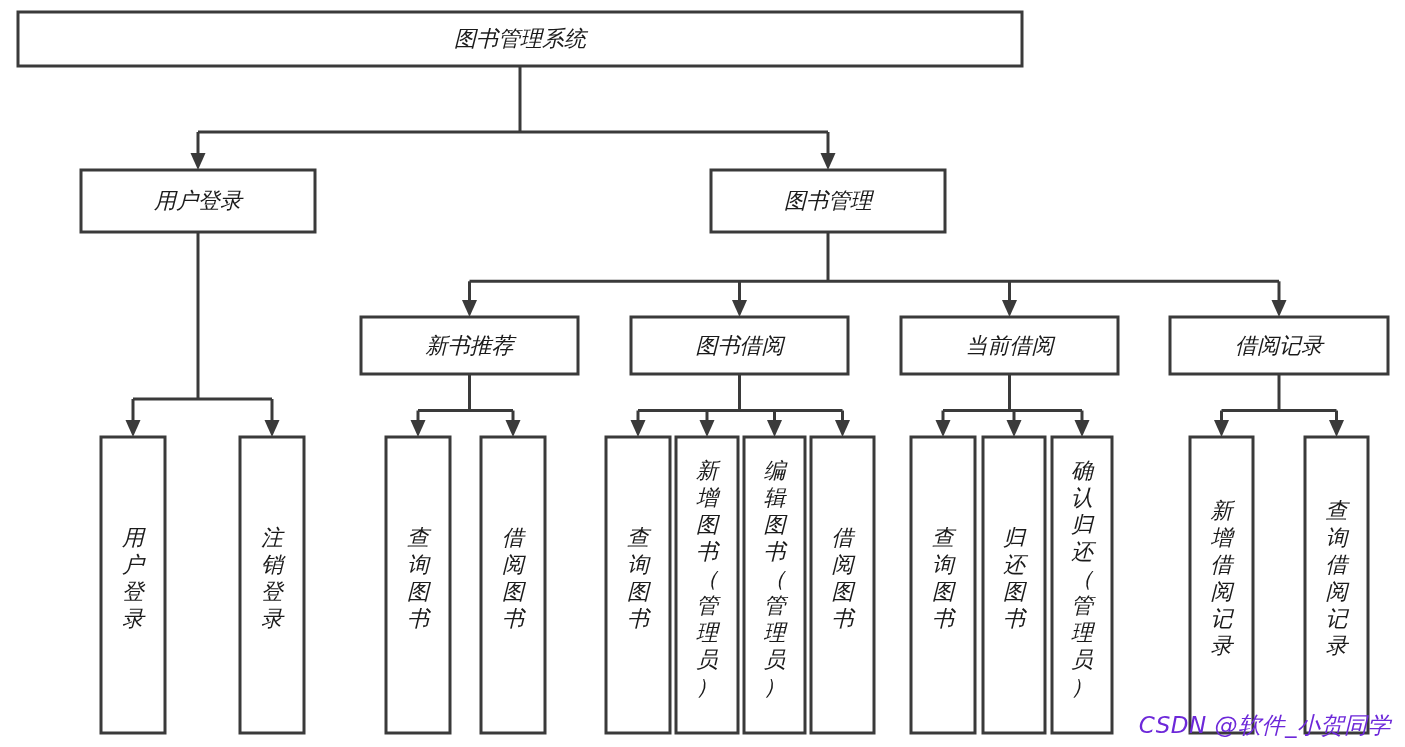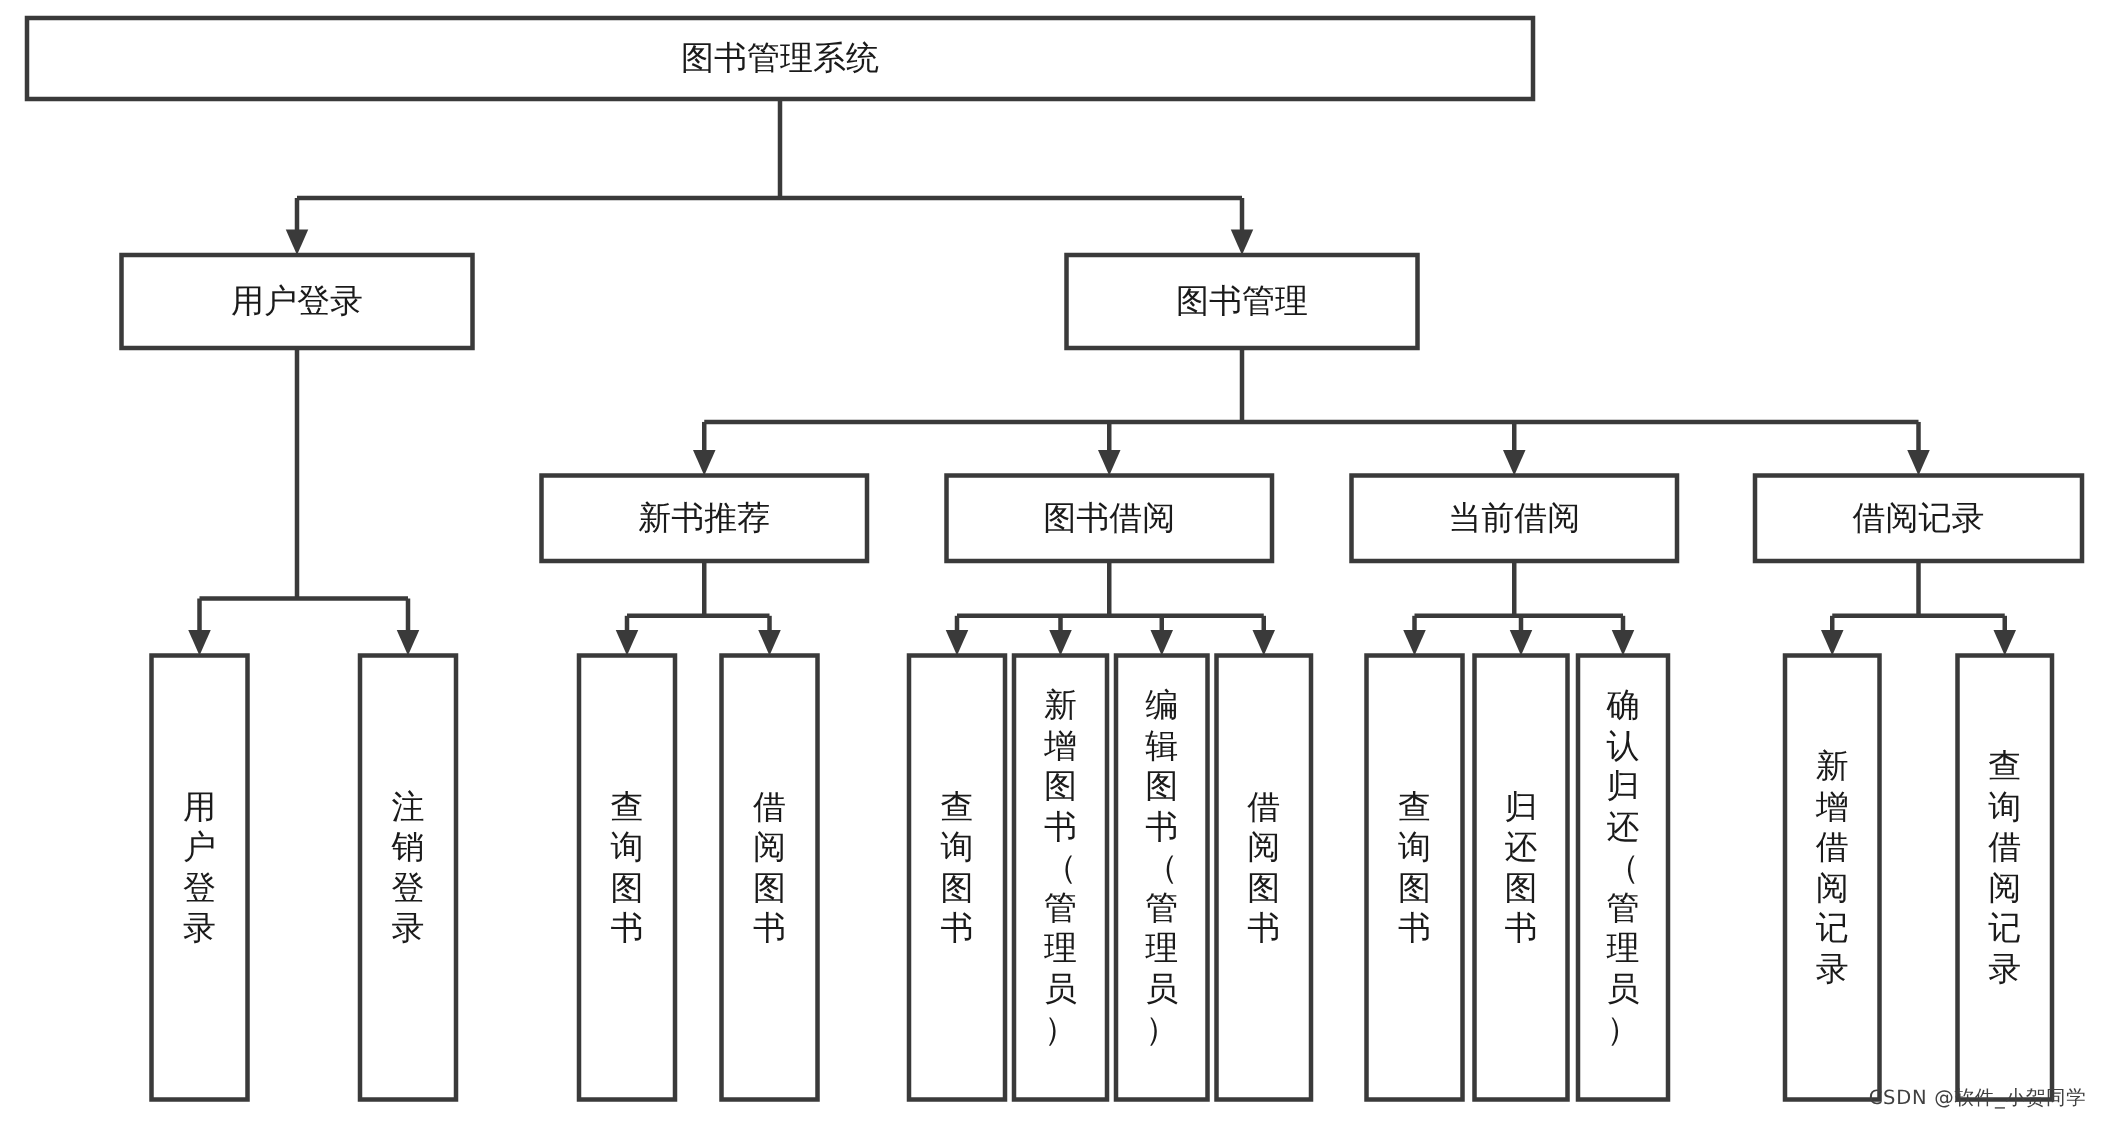"图书管理系统" #diagram-root { font-style: none -> italic }
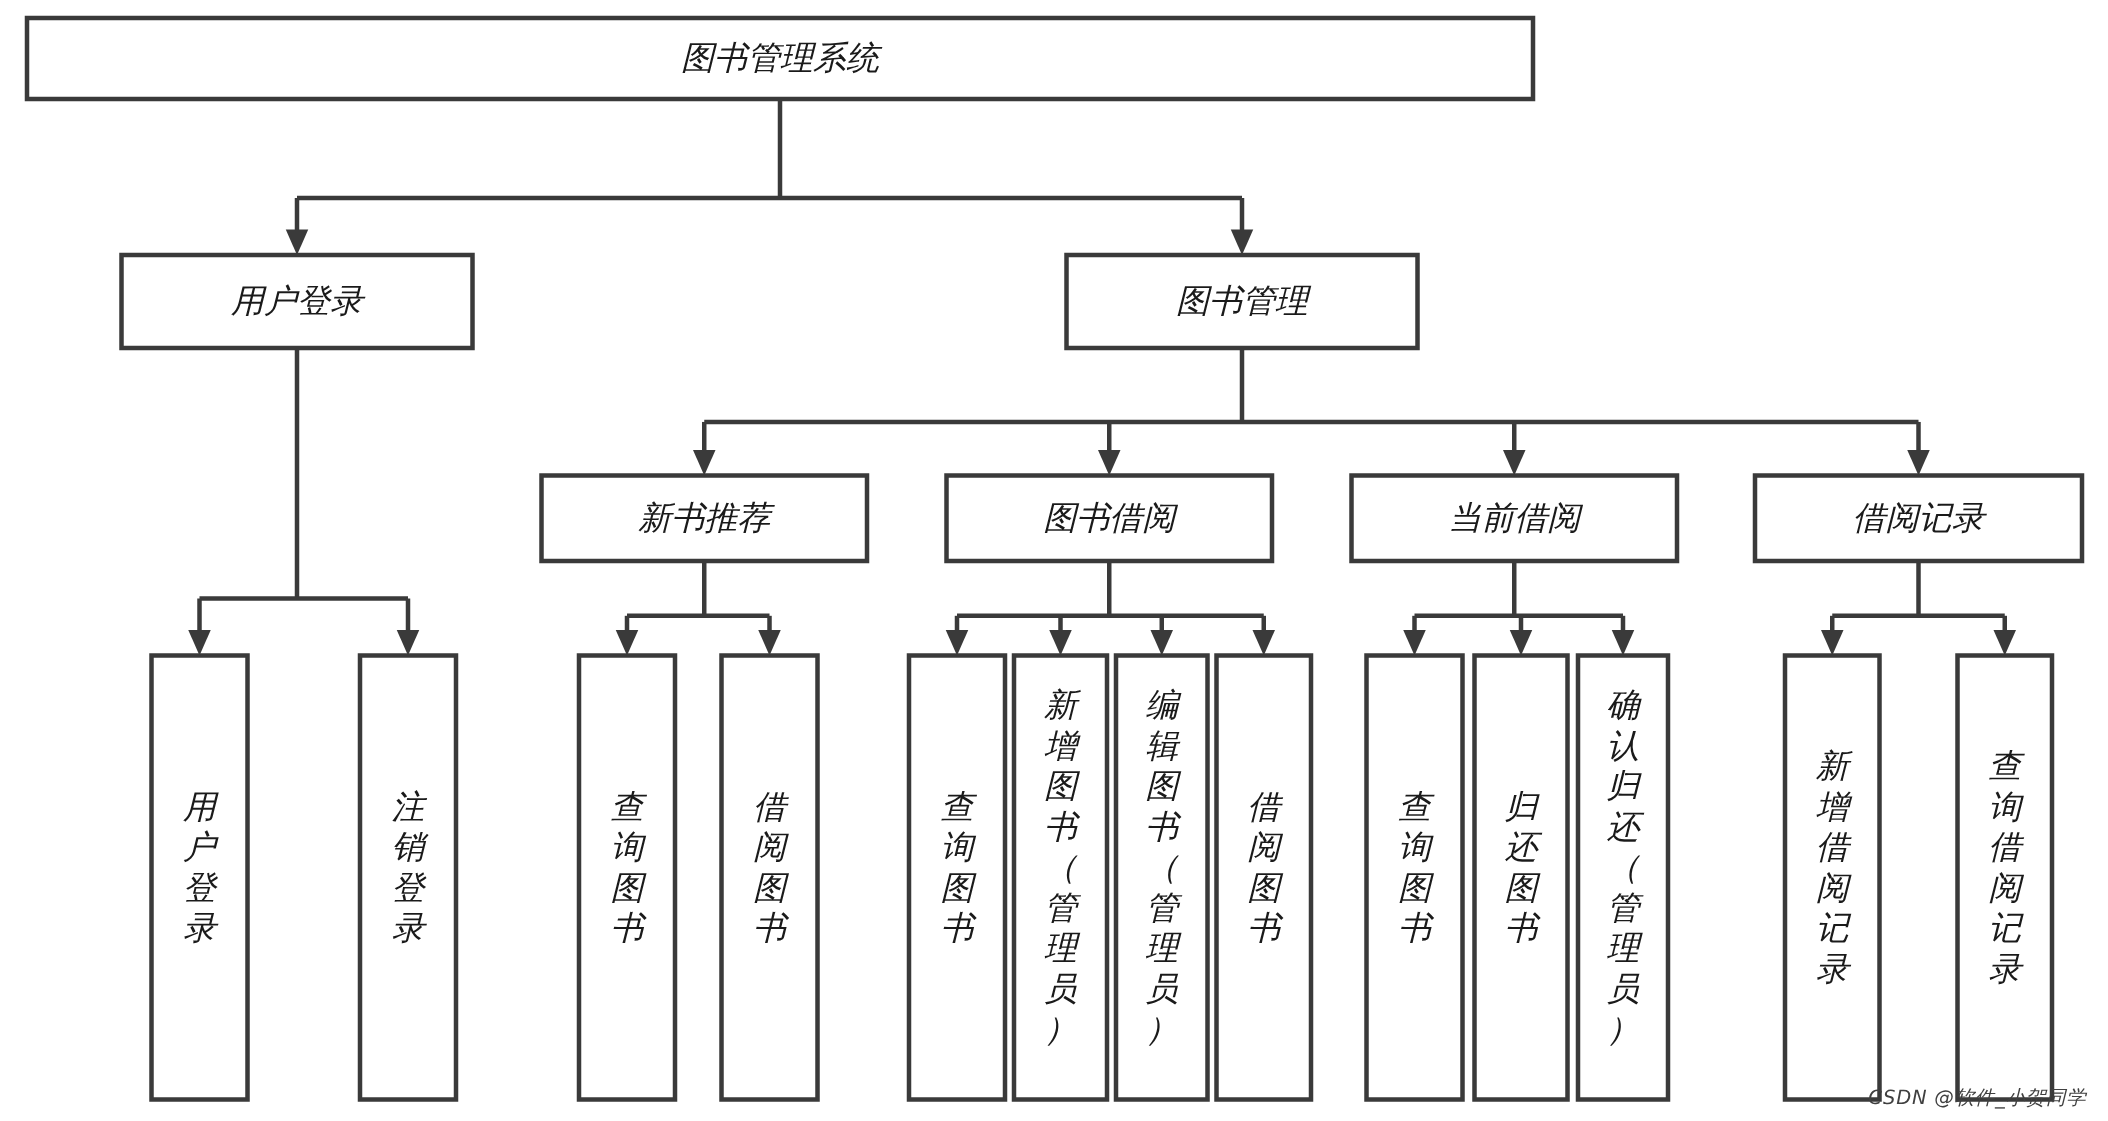"CSDN @软件_小贺同学" .watermark-text { color: #404040 -> #6d28d9; font-size: 13px -> 23px }
